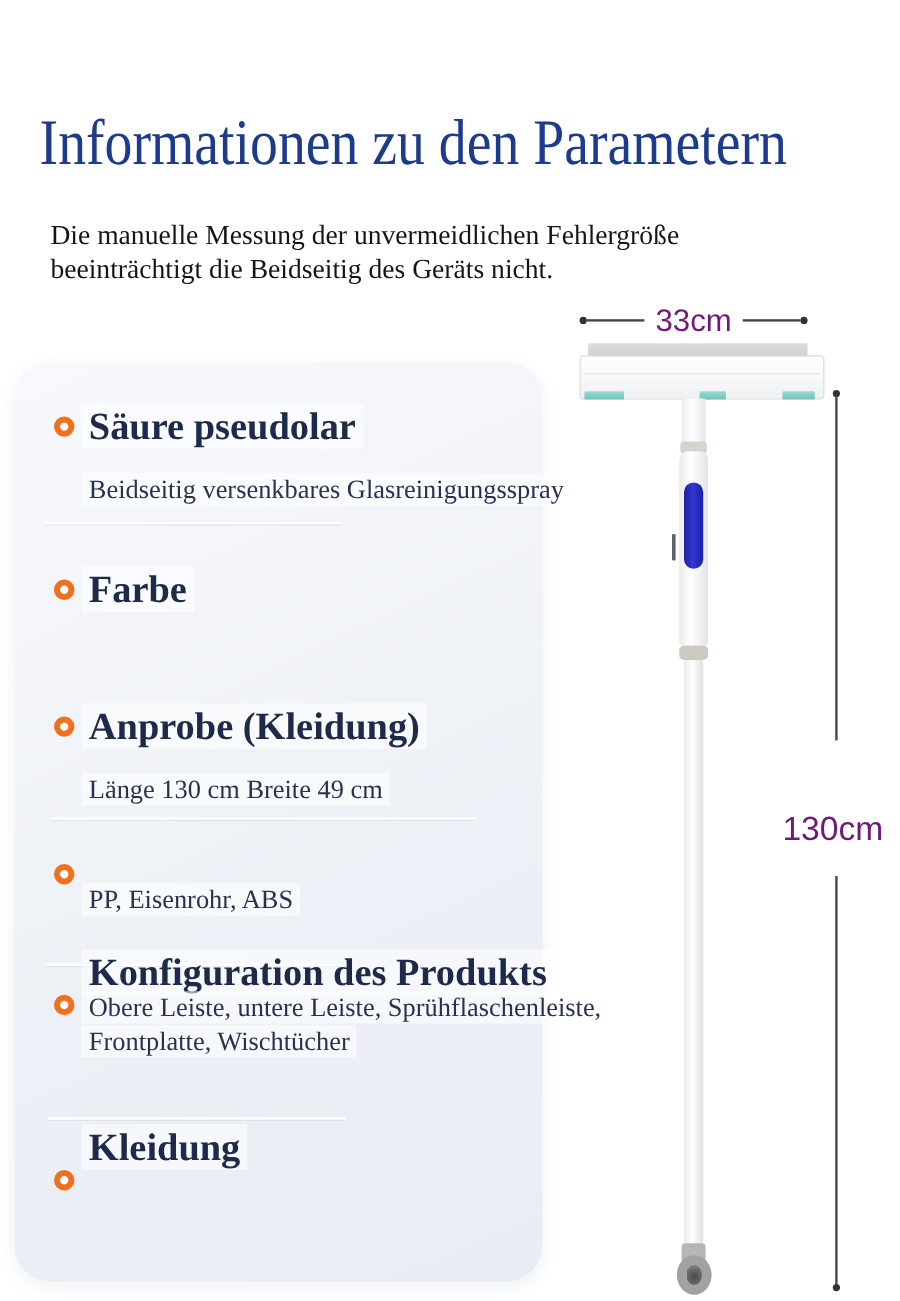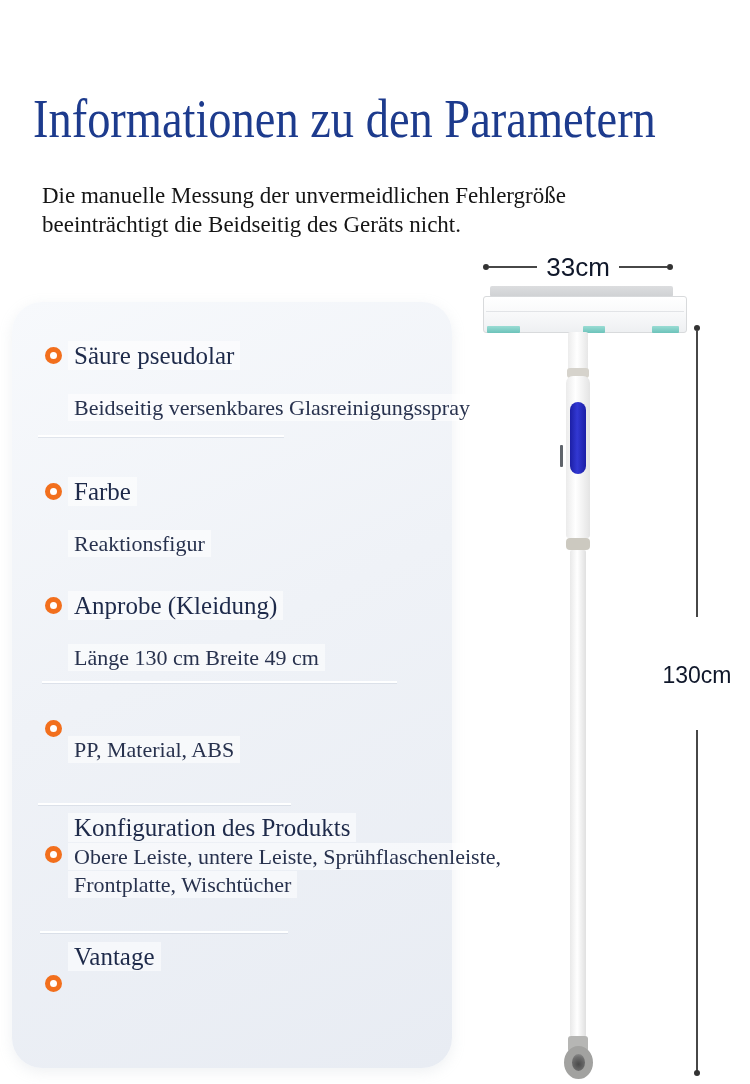"33cm" .dim-label { color: #0f172a -> #701a75; text-align: center -> left }
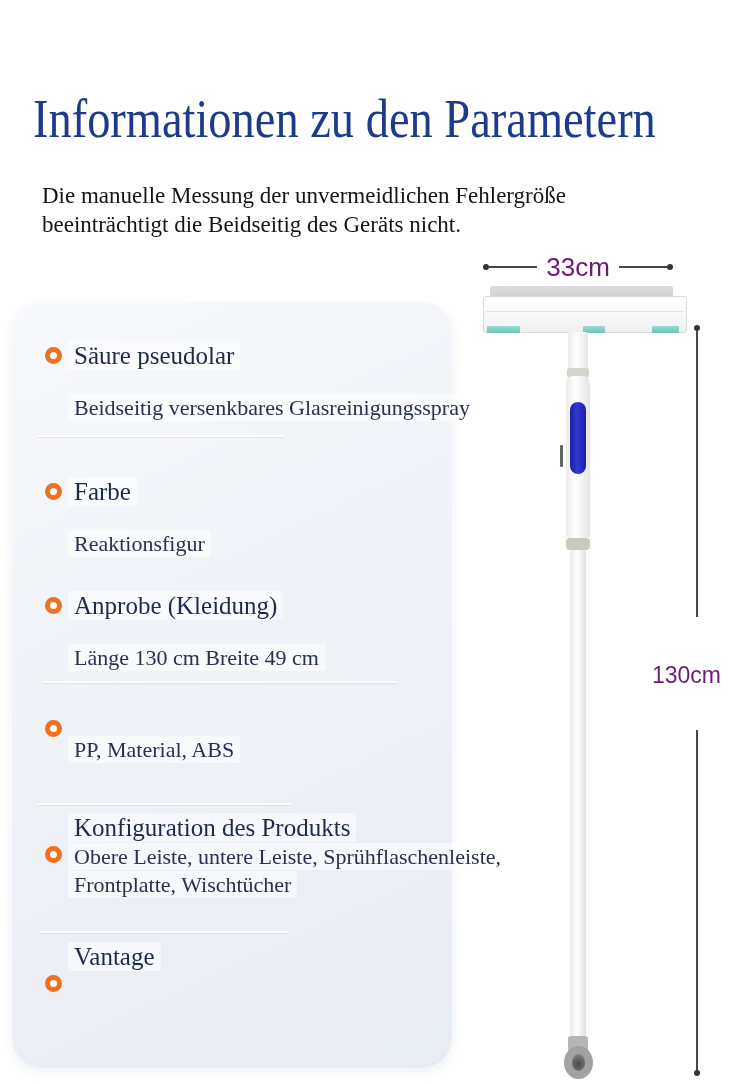"Säure pseudolar" .item-label { font-size: 25px -> 32px; font-weight: none -> bold }
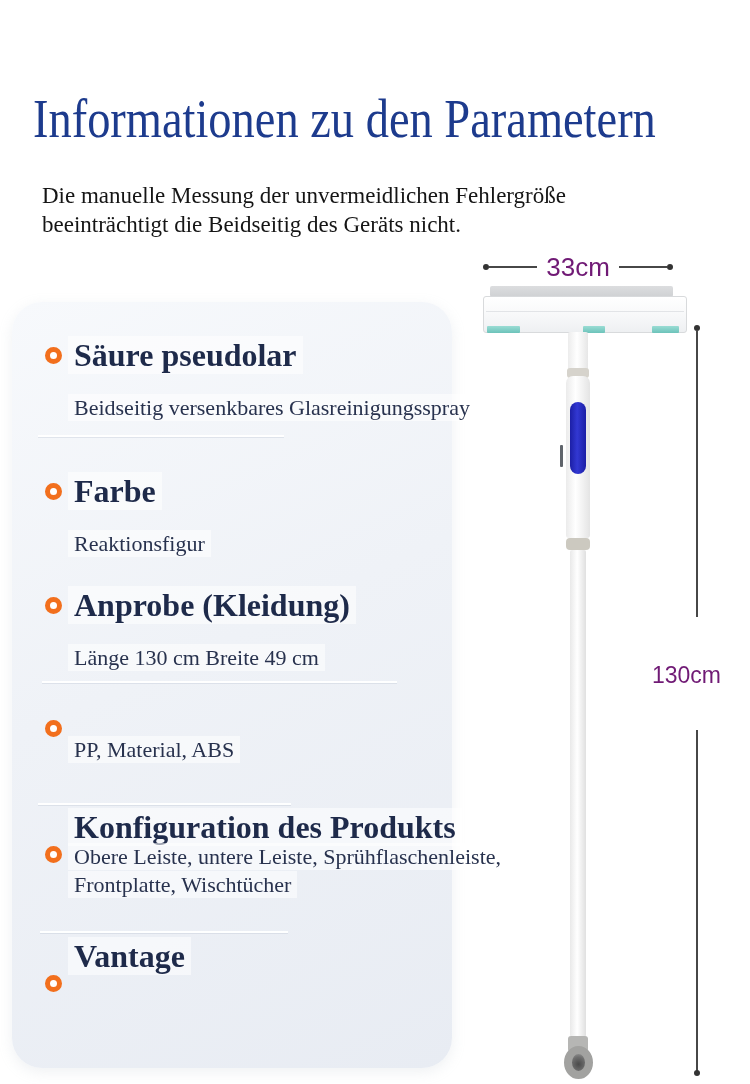"Reaktionsfigur" div.item-body { html: <div><span>Reaktionsfigur</span></div> -> none }
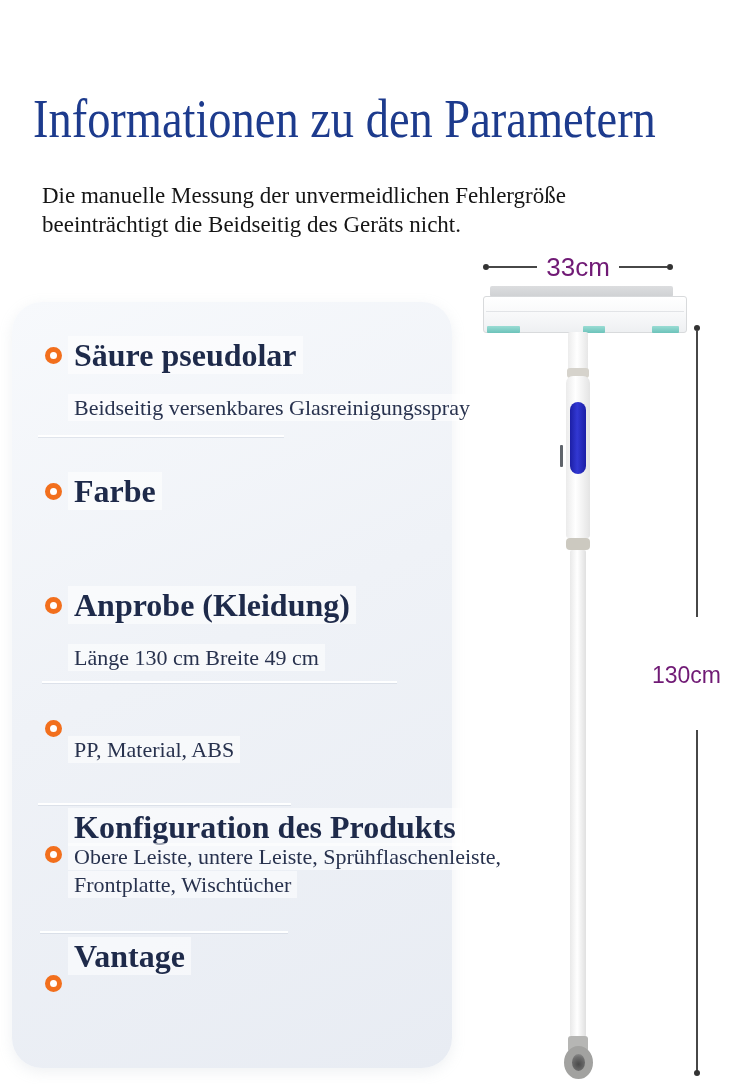"130cm" .dim130-label { font-size: 23px -> 28px; top: 419px -> 435px }
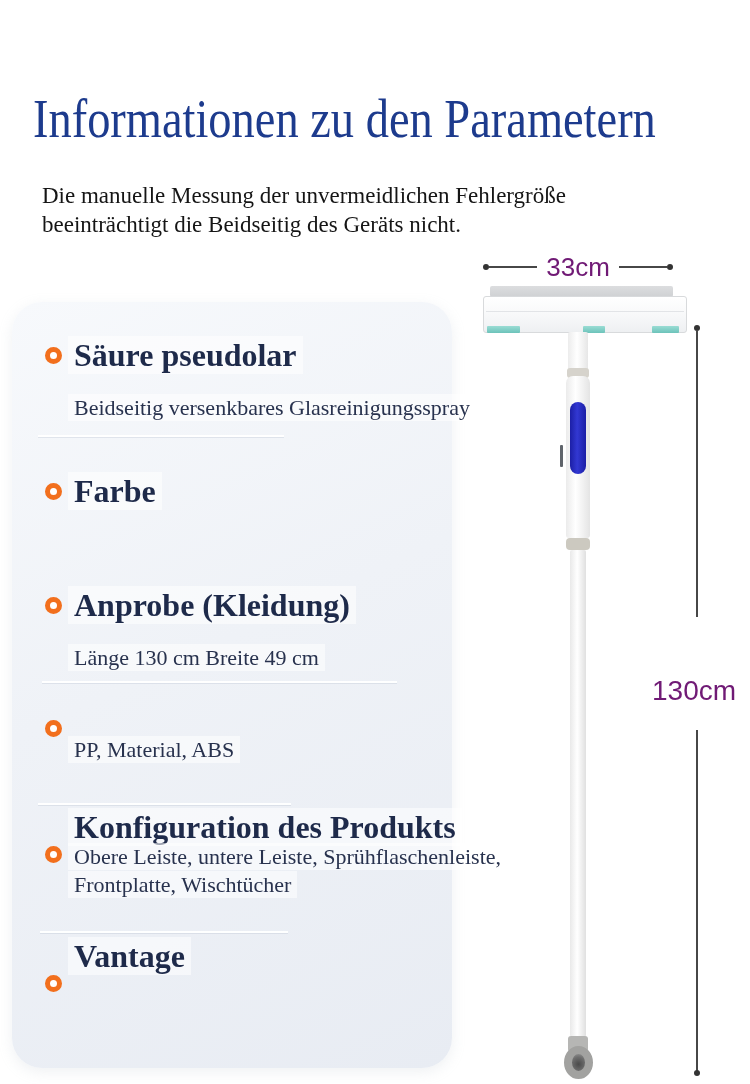"PP, Material, ABS" span.hl { text: Material -> Eisenrohr }
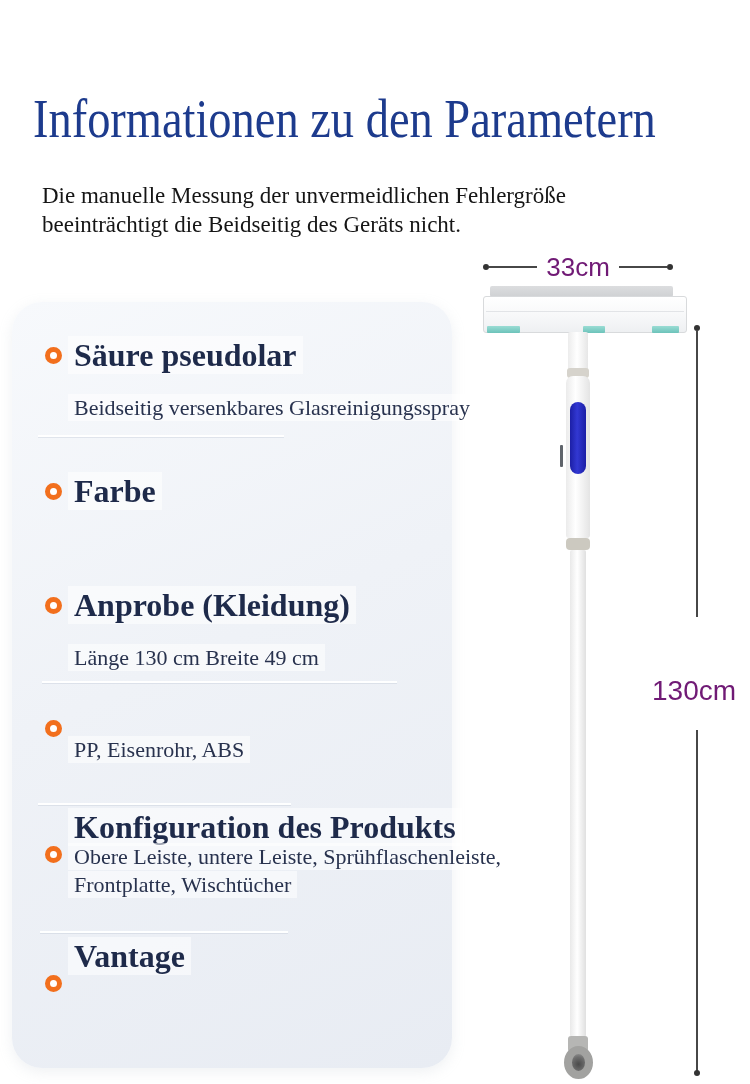"Konfiguration des Produkts" div.item { top: 510px -> 493px }
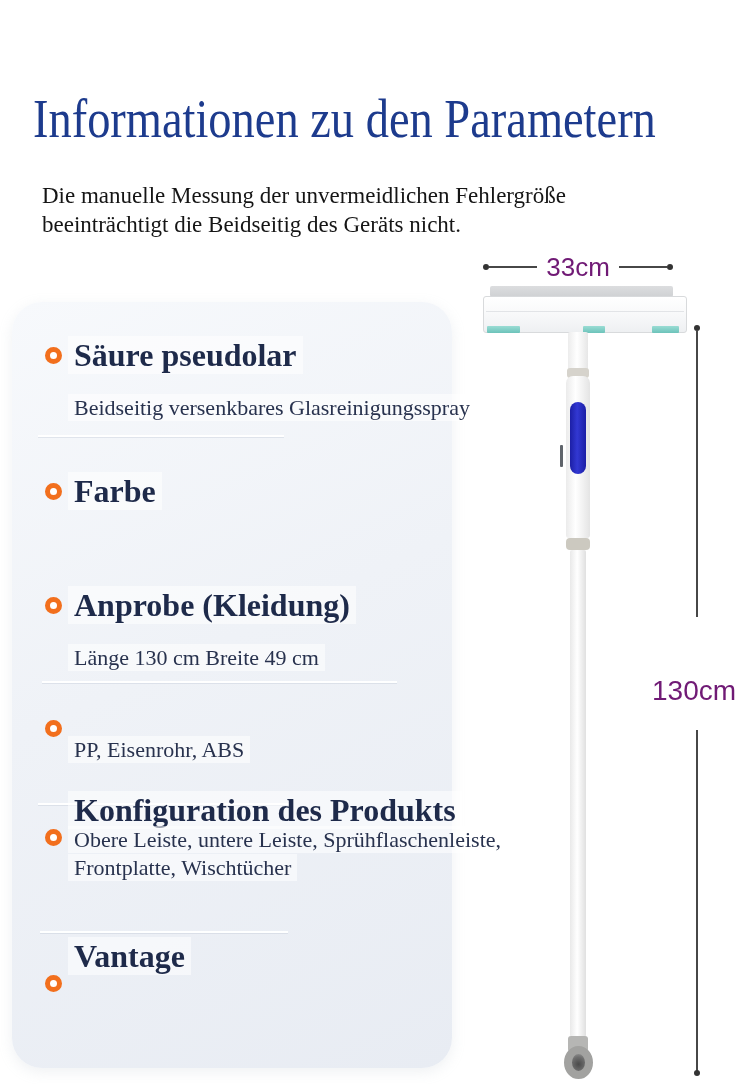"Vantage" span.hl { text: Vantage -> Kleidung }
